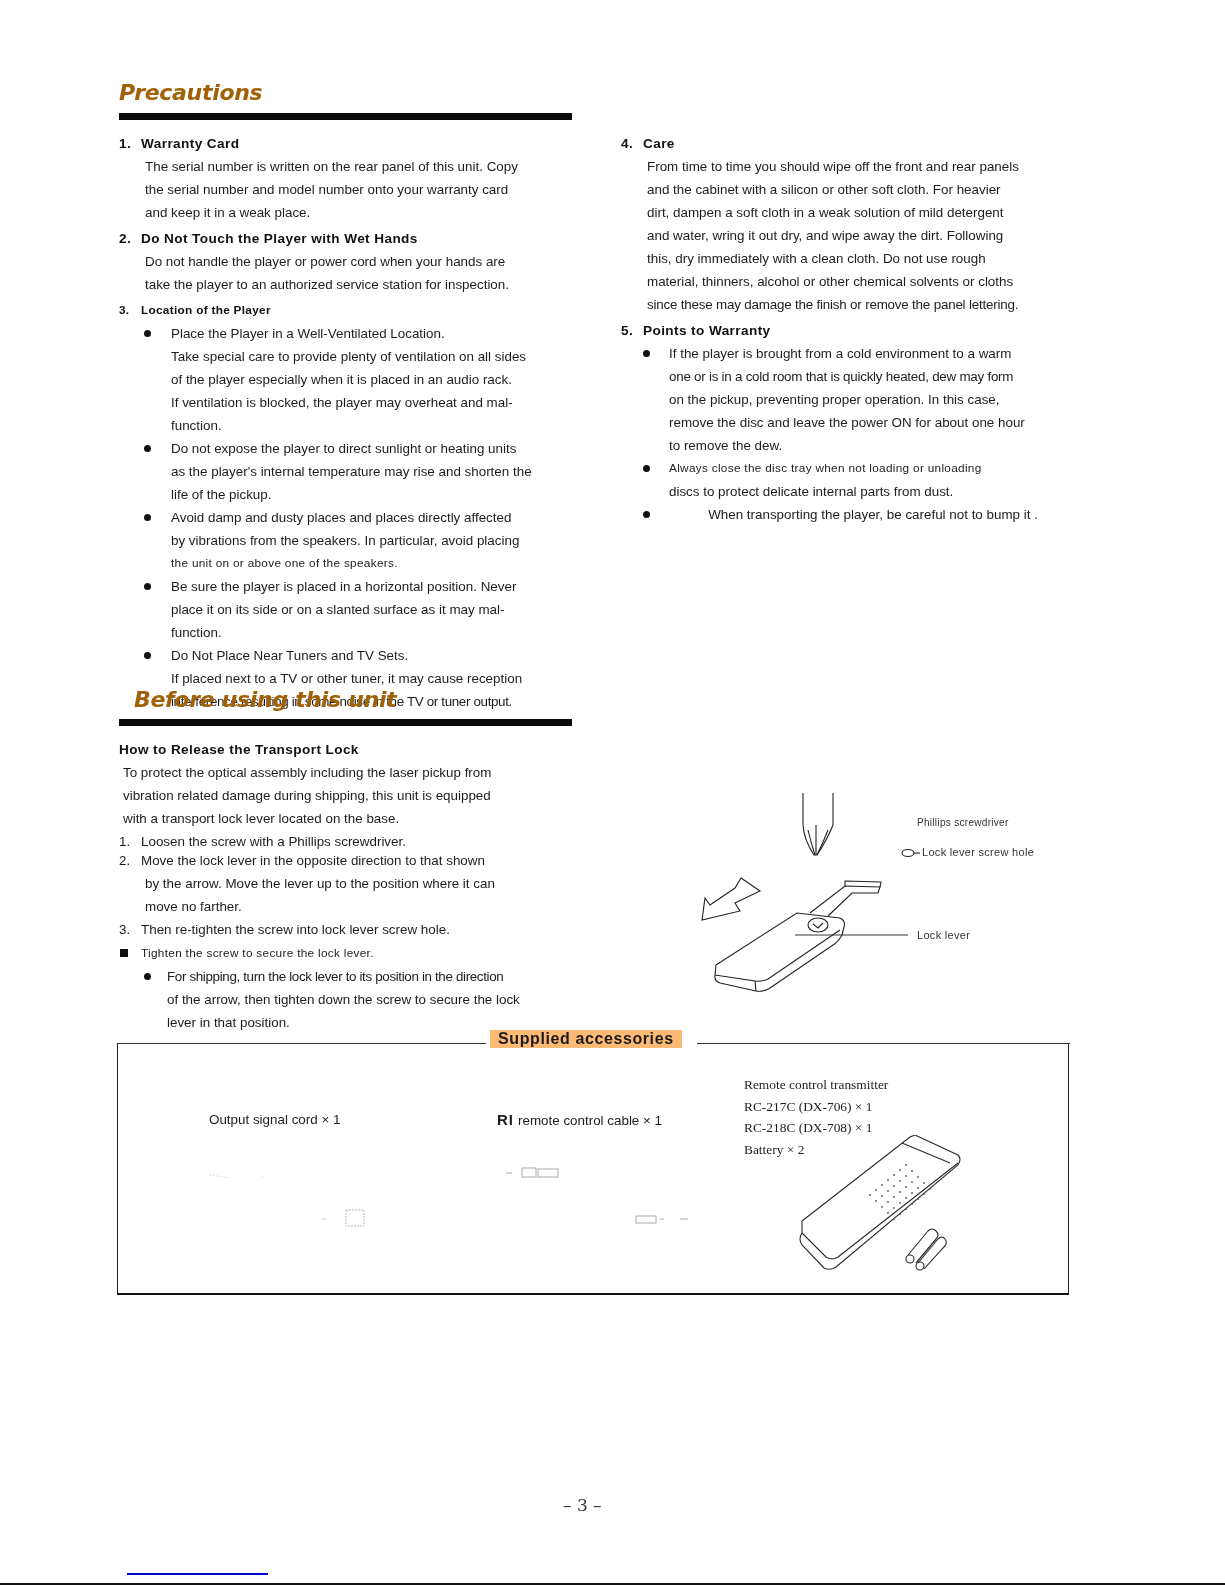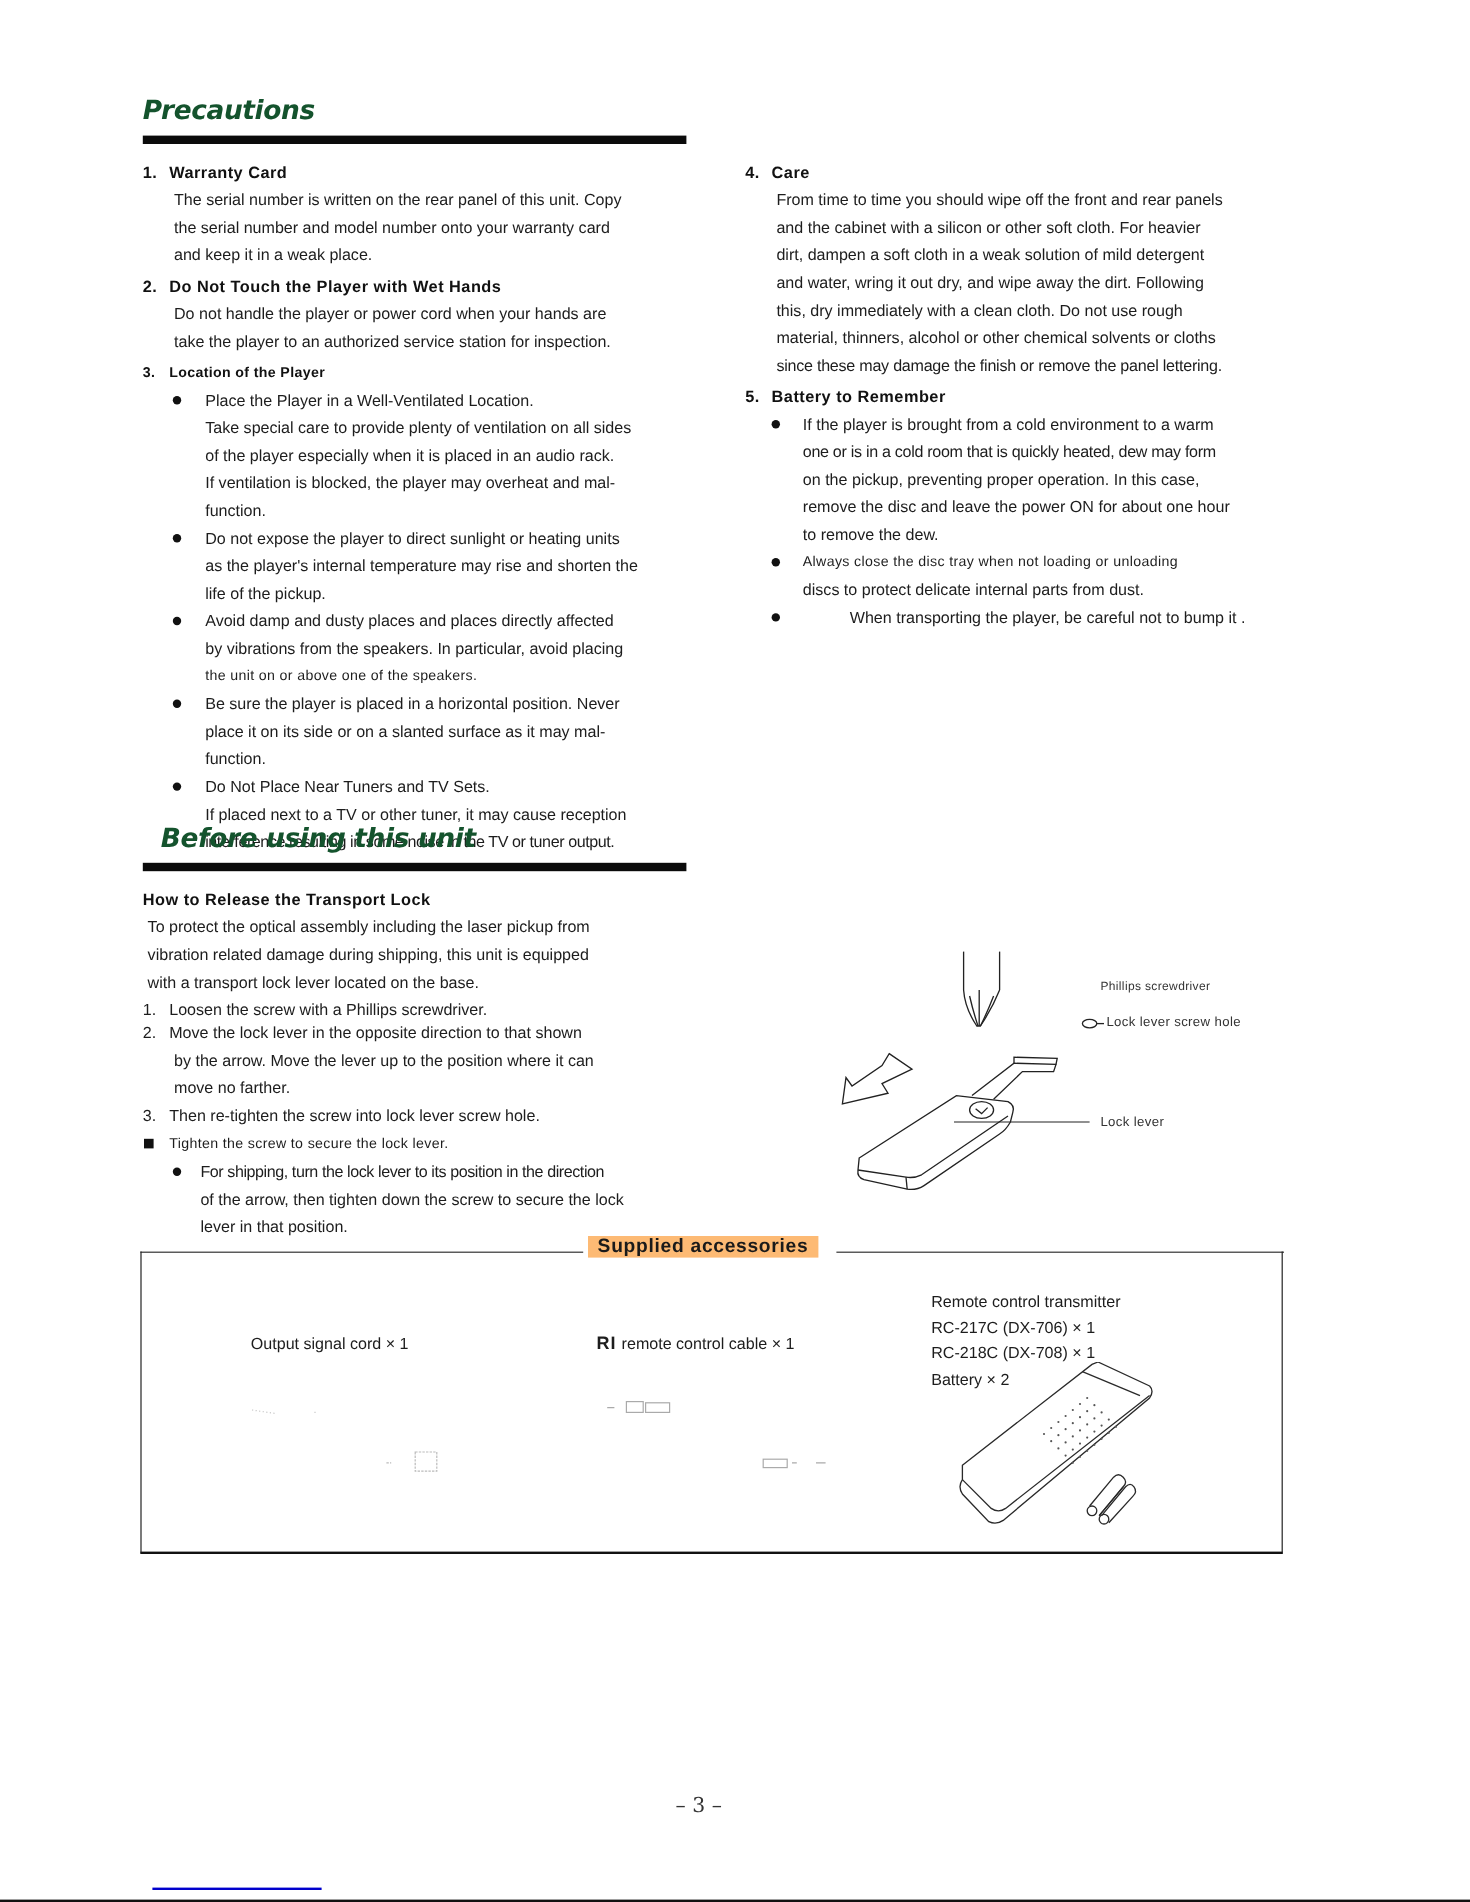"Precautions" .section-title { color: #14532d -> #a16207 }
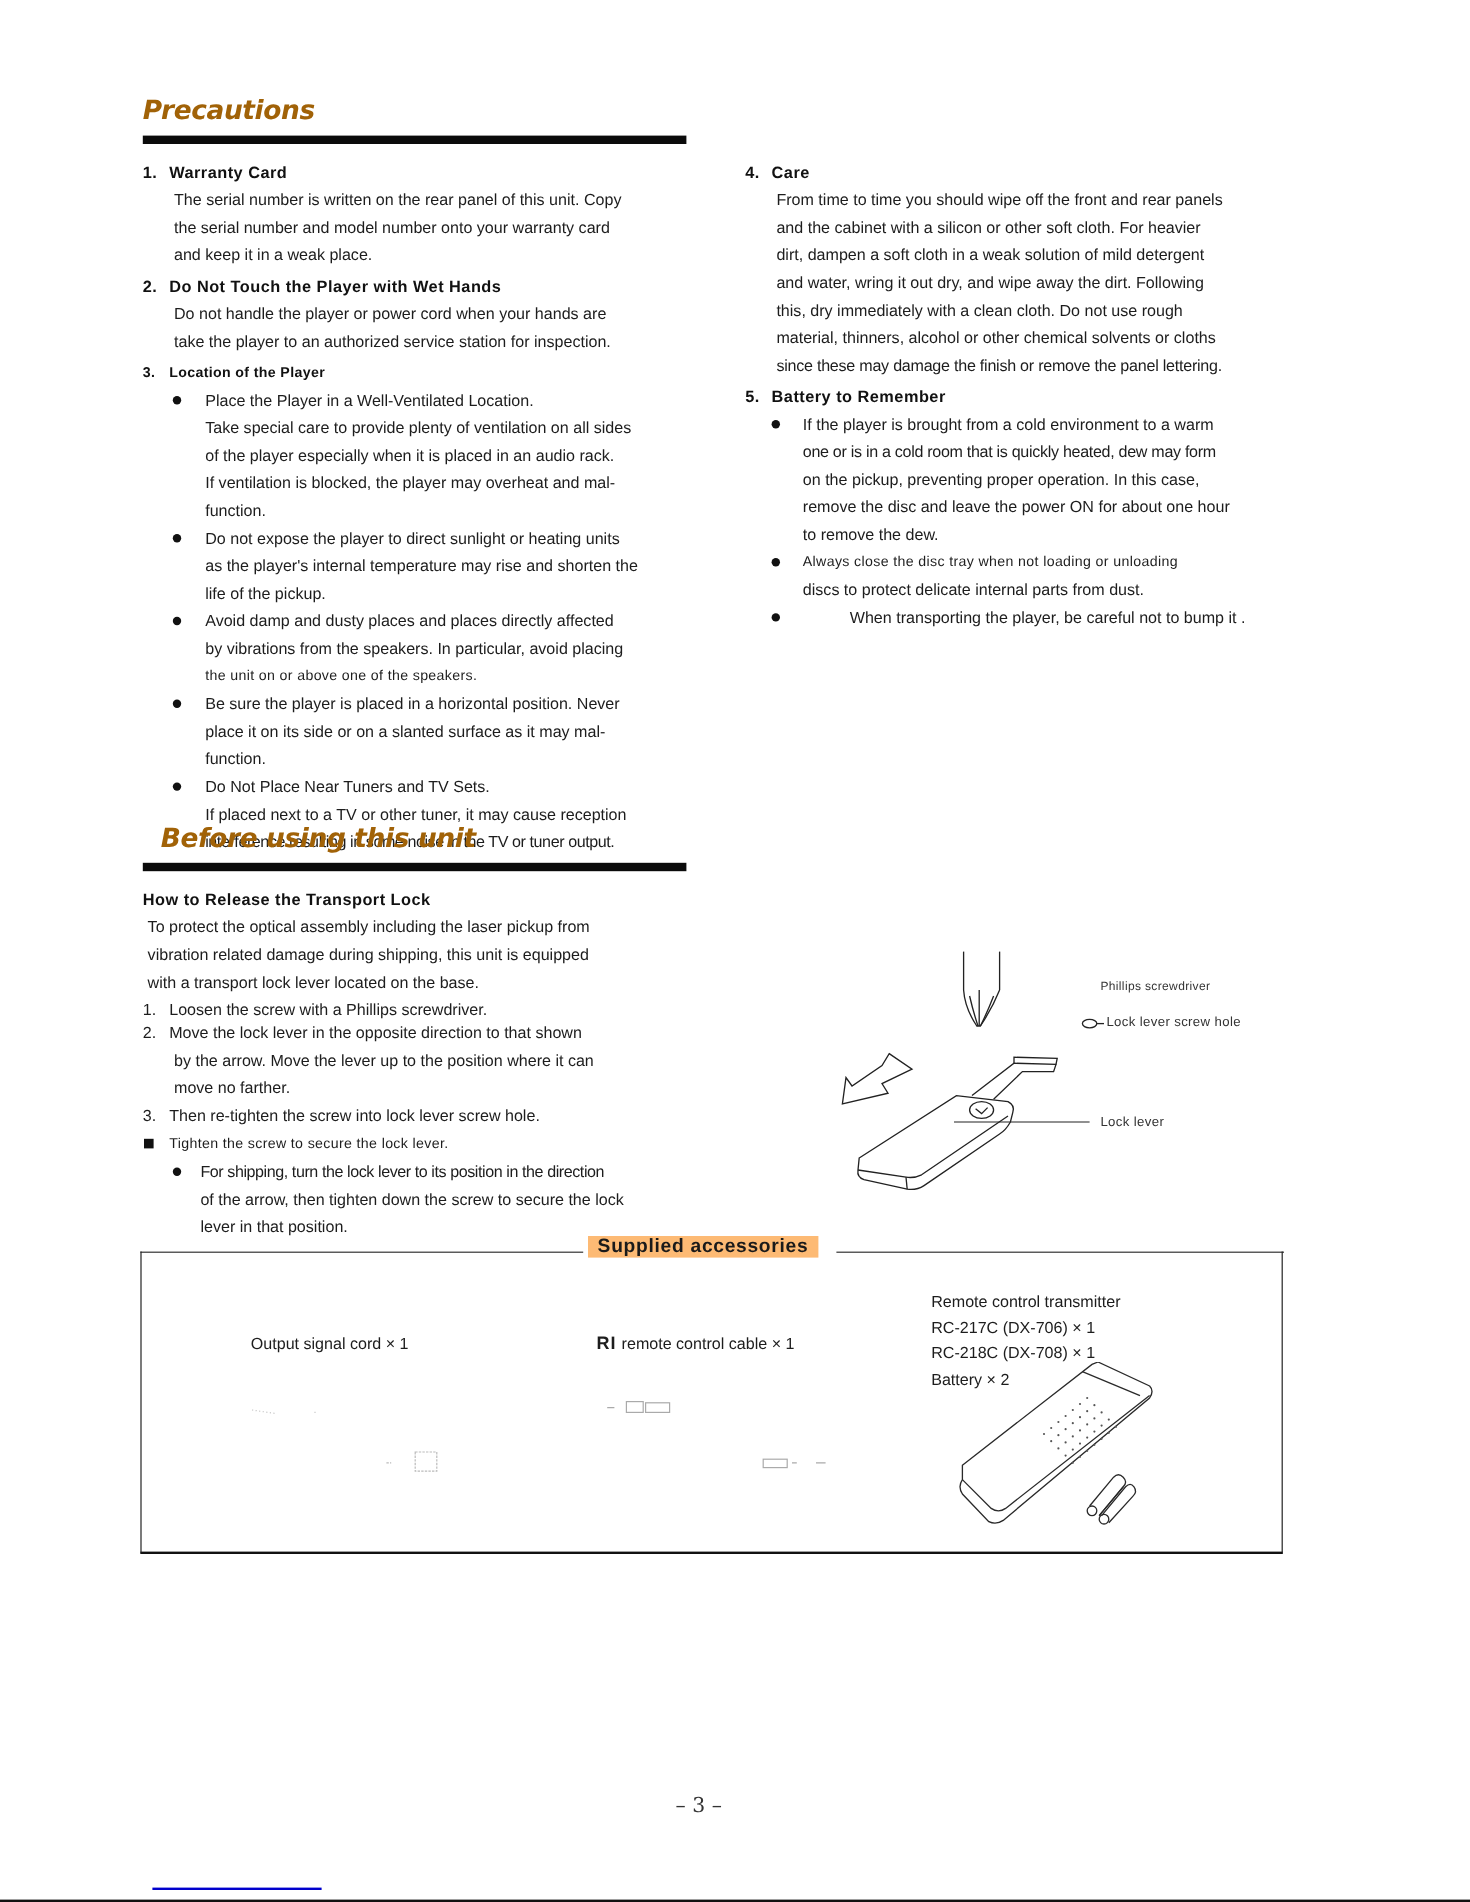"Battery to Remember" span { text: Battery to Remember -> Points to Warranty }
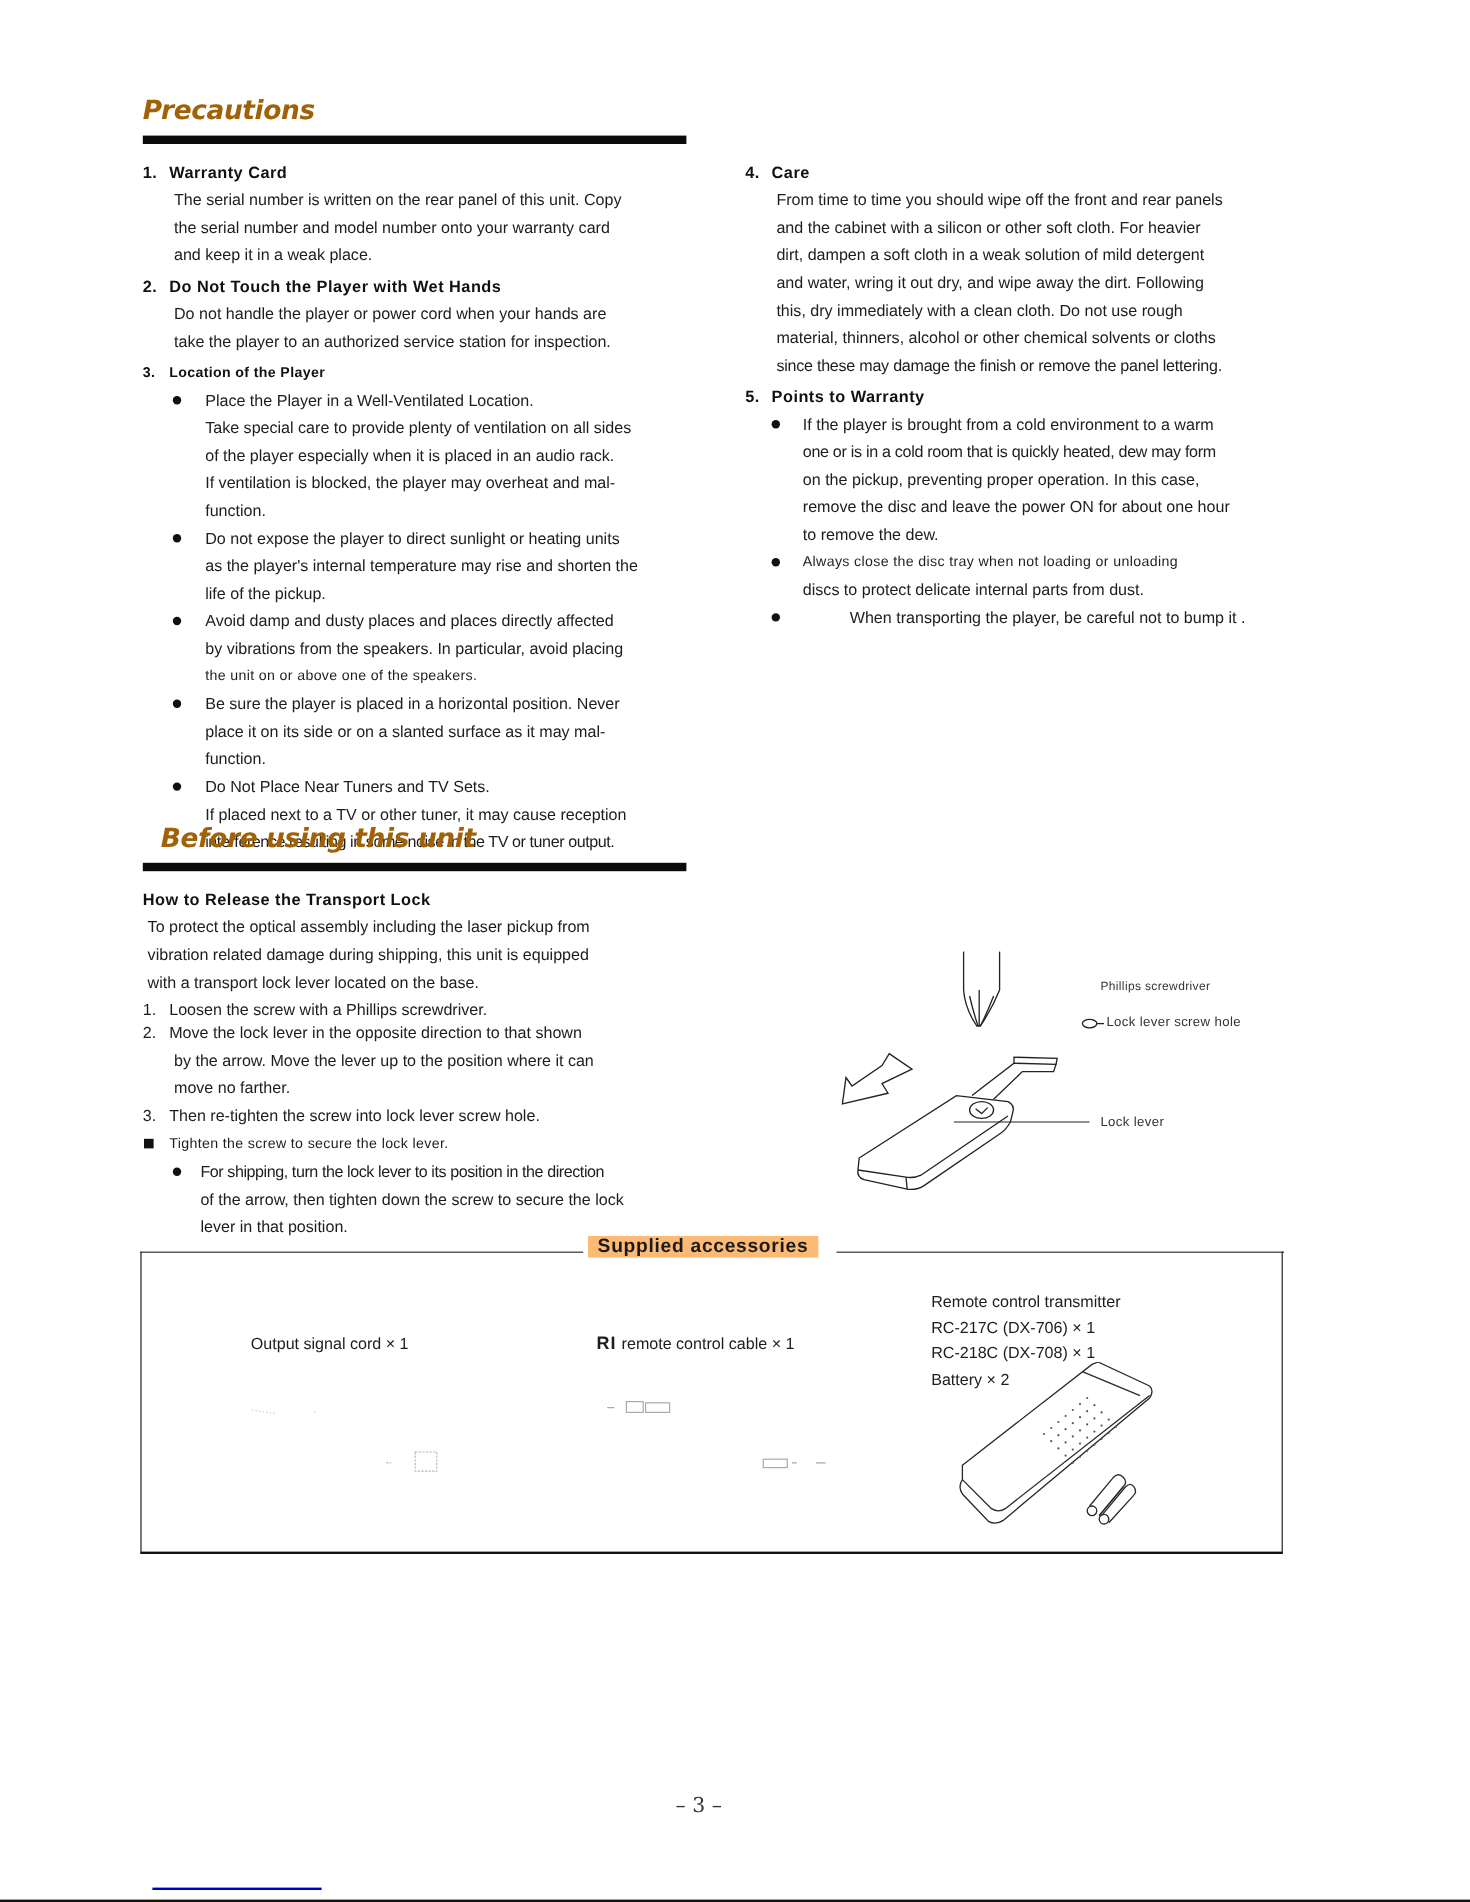"Remote control transmitter" div.abs { font-family: none -> Liberation Serif, serif; left: 772px -> 740px }
